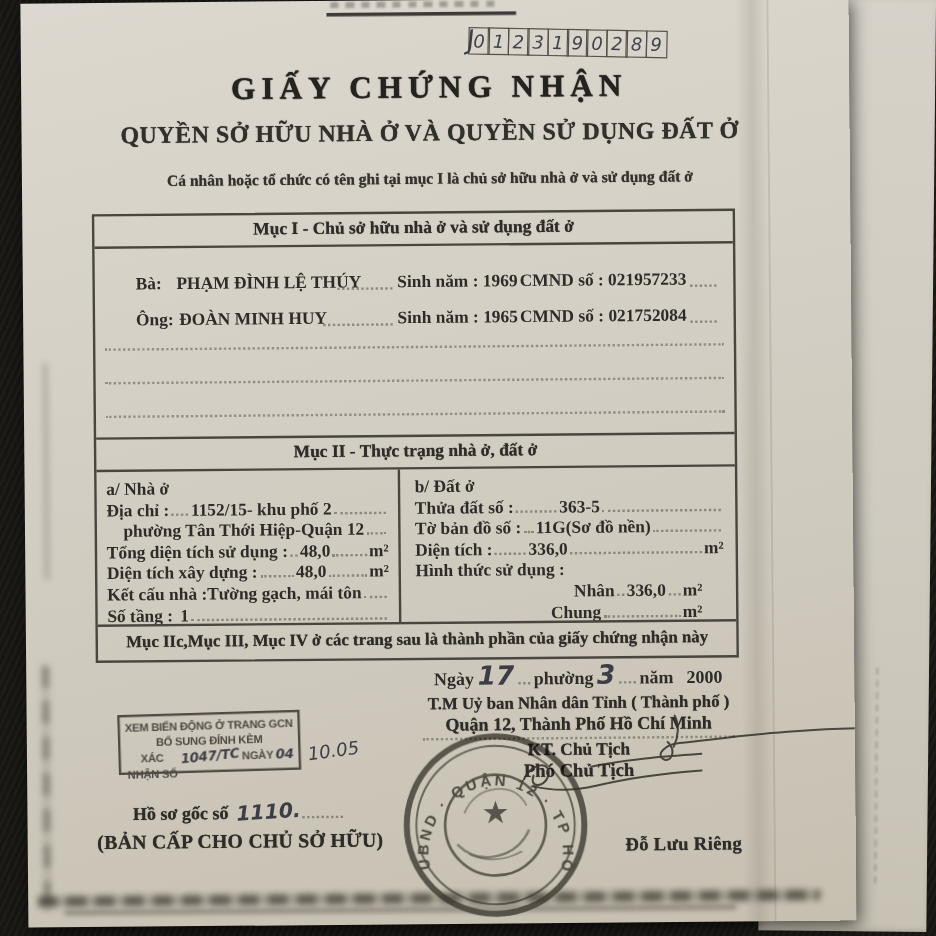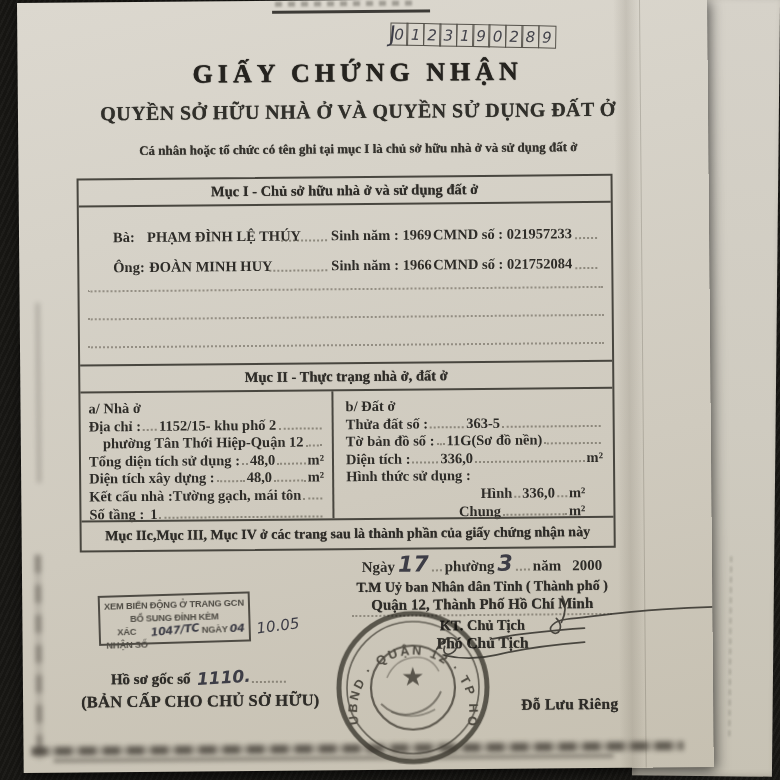"Sinh năm : 1966" span { text: 1966 -> 1965 }
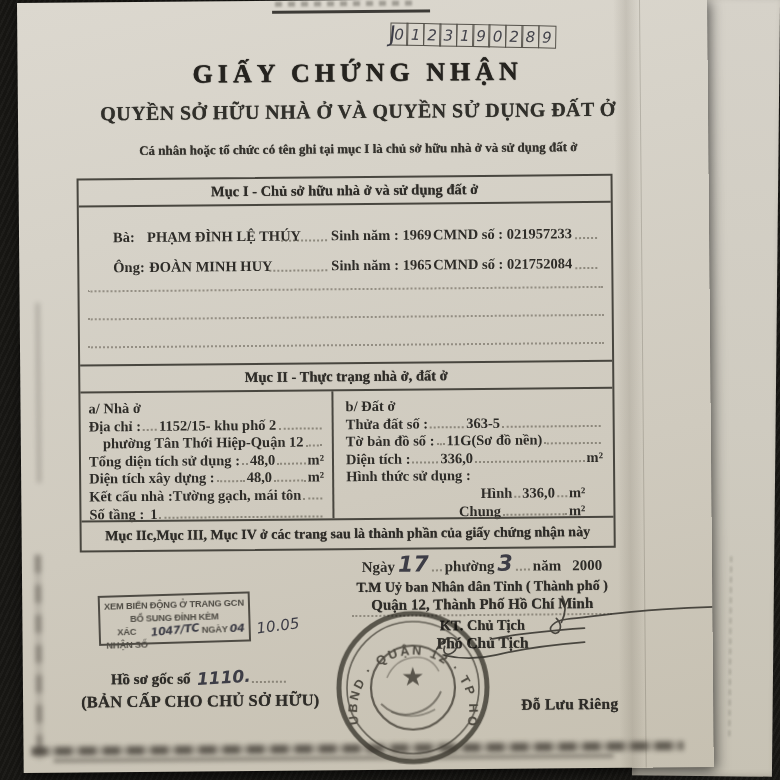"Hình" span { text: Hình -> Nhân }
